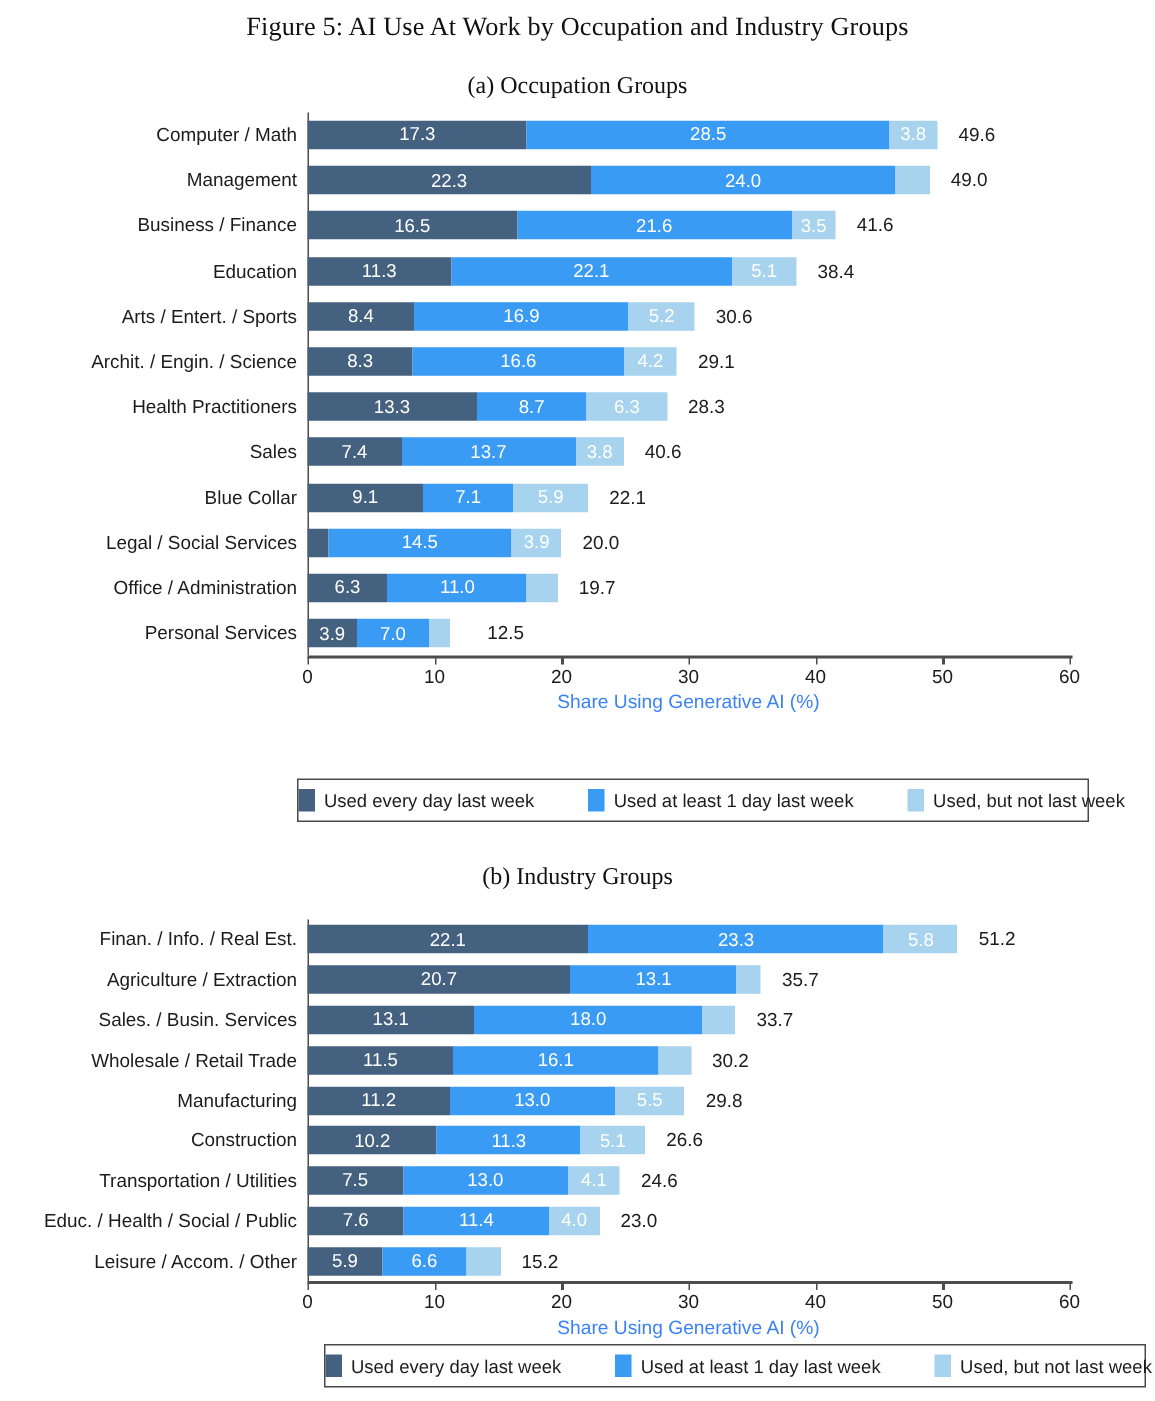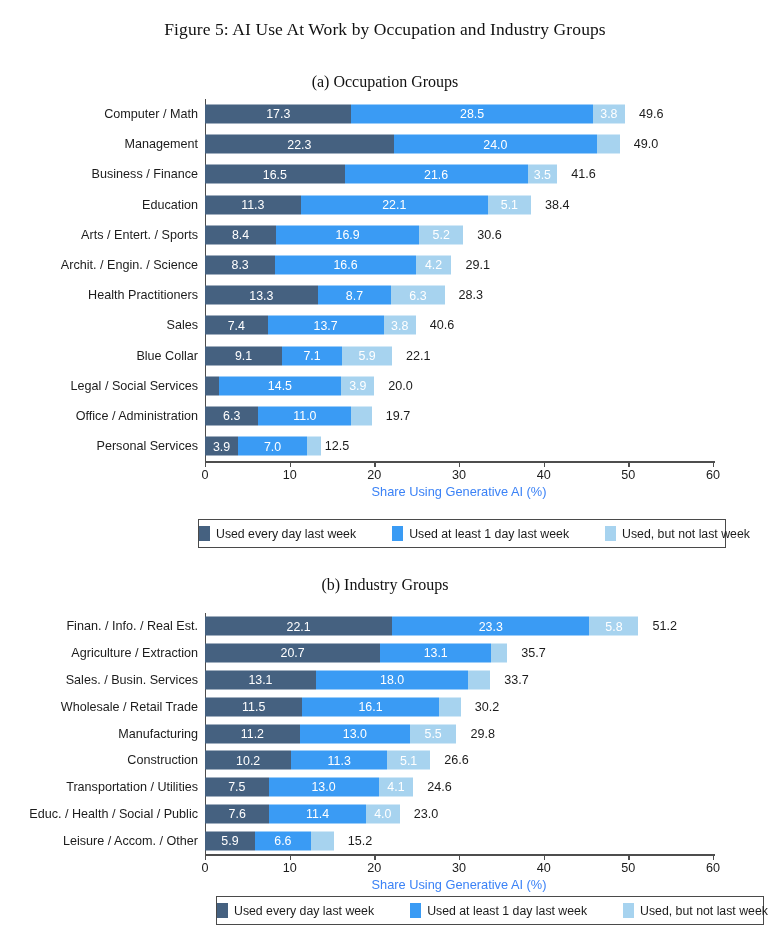"Figure 5: AI Use At" .figure-title { margin: 12px -> 0 }
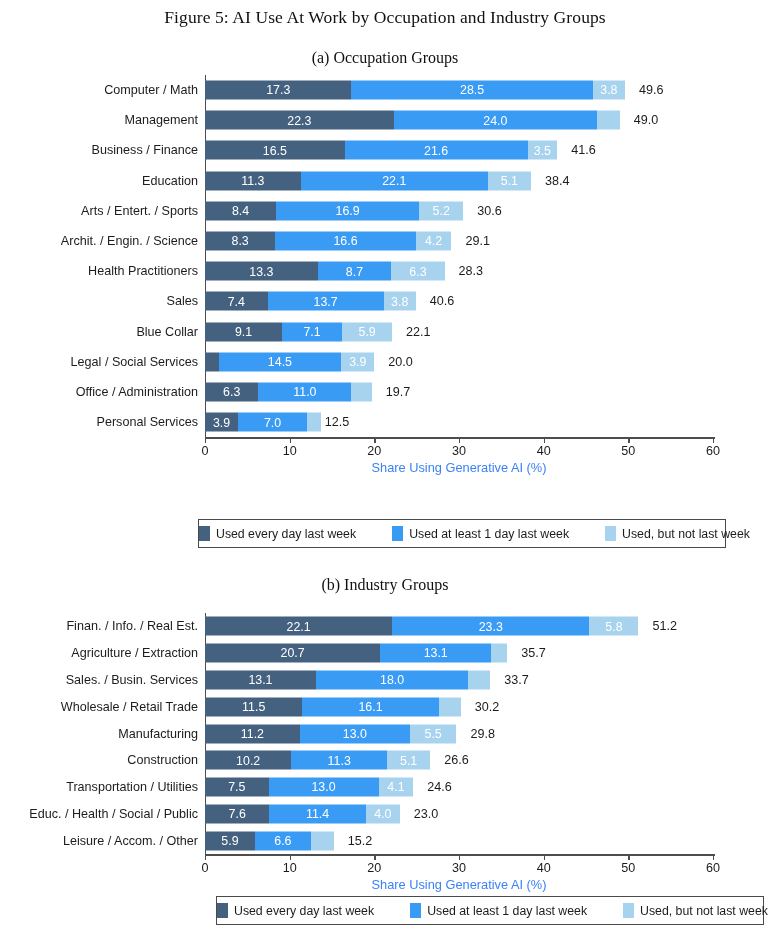"7.0" div.seg { width: 69px -> 48px }
